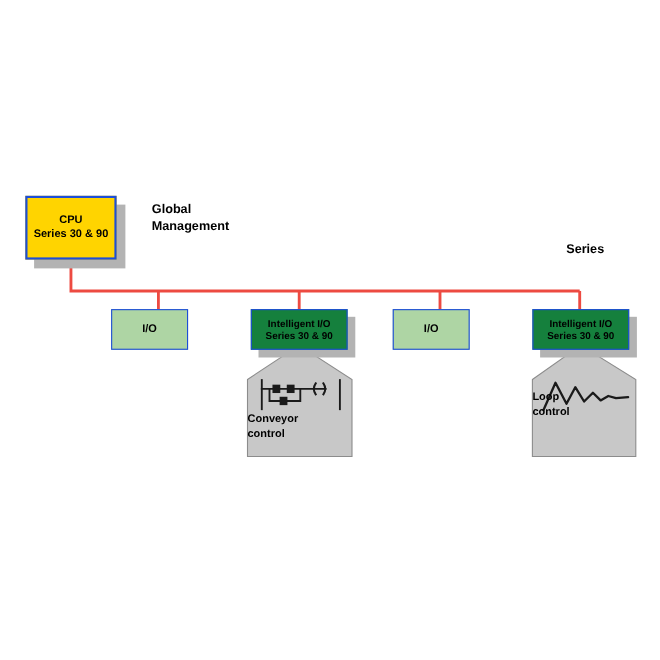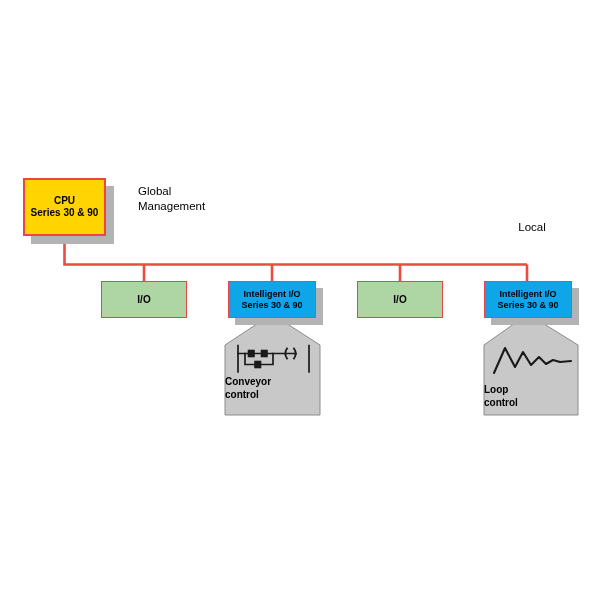"Global" .free-label { font-weight: normal -> bold }
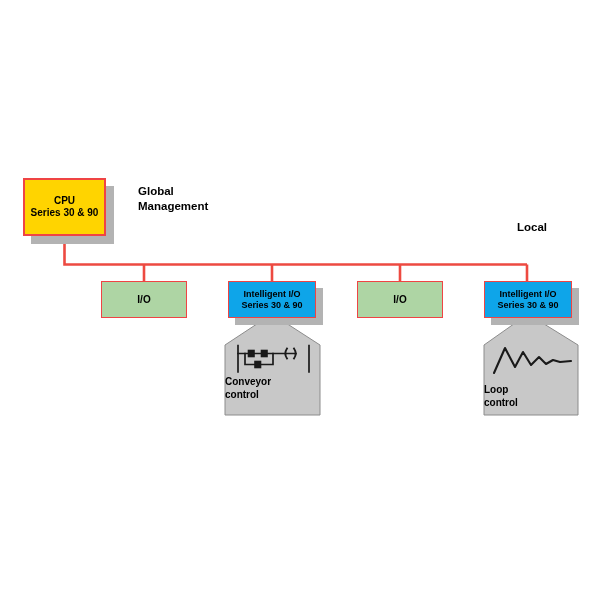"CPU" .node { border: 2px solid #ef4444 -> 2px solid #1d4ed8 }
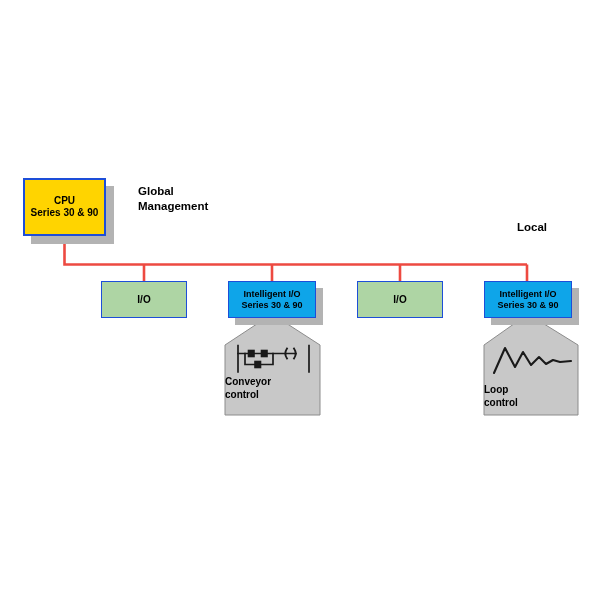"Local" div { text: Local -> Series }
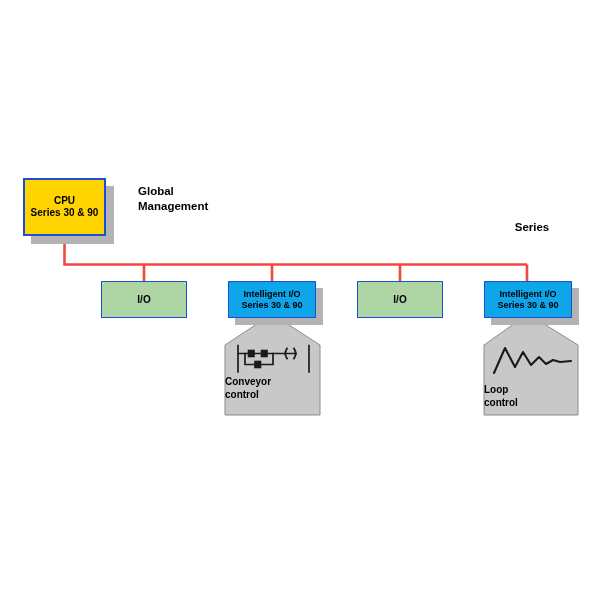"I/O" .node-io { width: 86px -> 70px }
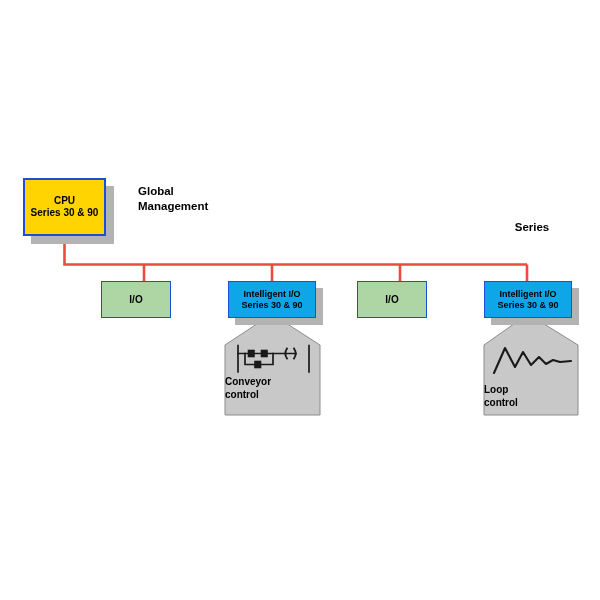"Intelligent I/O" .node-iio { background: #0ea5e9 -> #15803d }
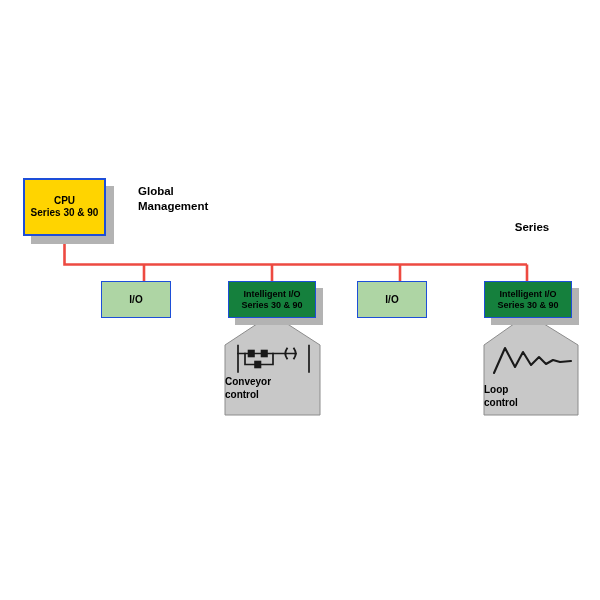"Loop" .caption-loop { top: 384px -> 356px }
